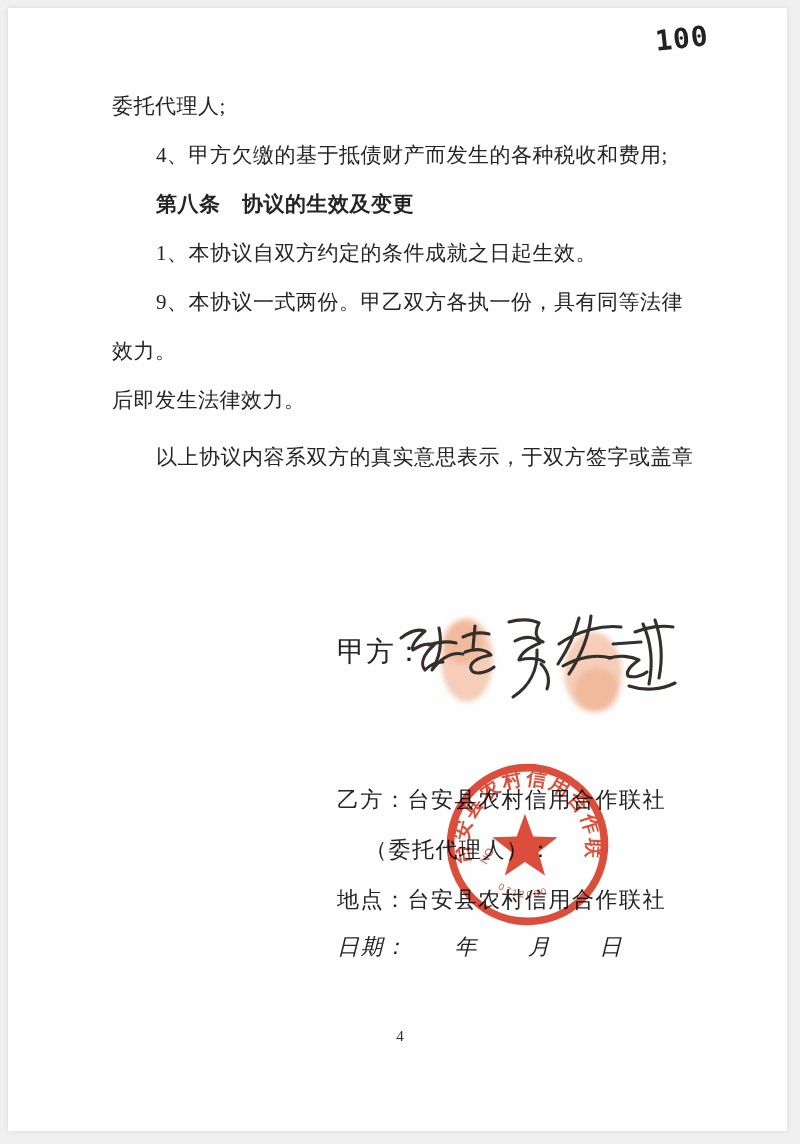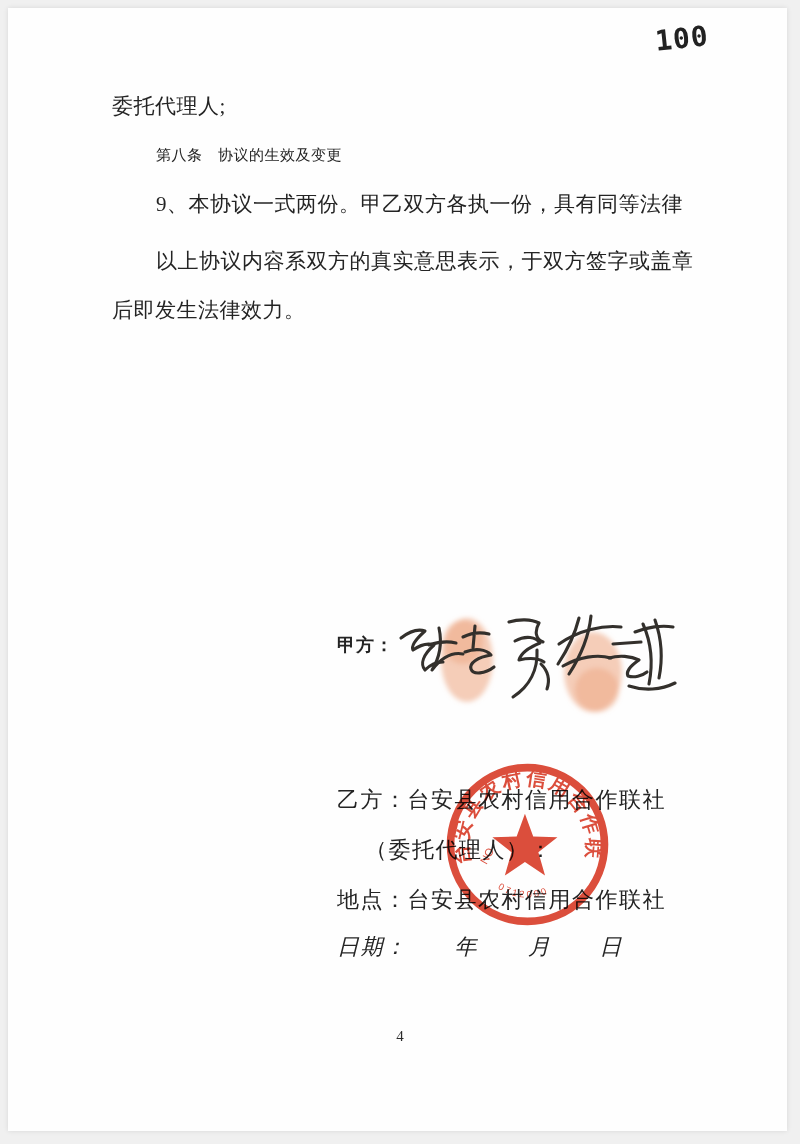"4、甲方欠缴的基于抵债财产而发生的各种税收和费用;" div.line { html: none -> <div>4、甲方欠缴的基于抵债财产而发生的各种税收和费用;</div> }
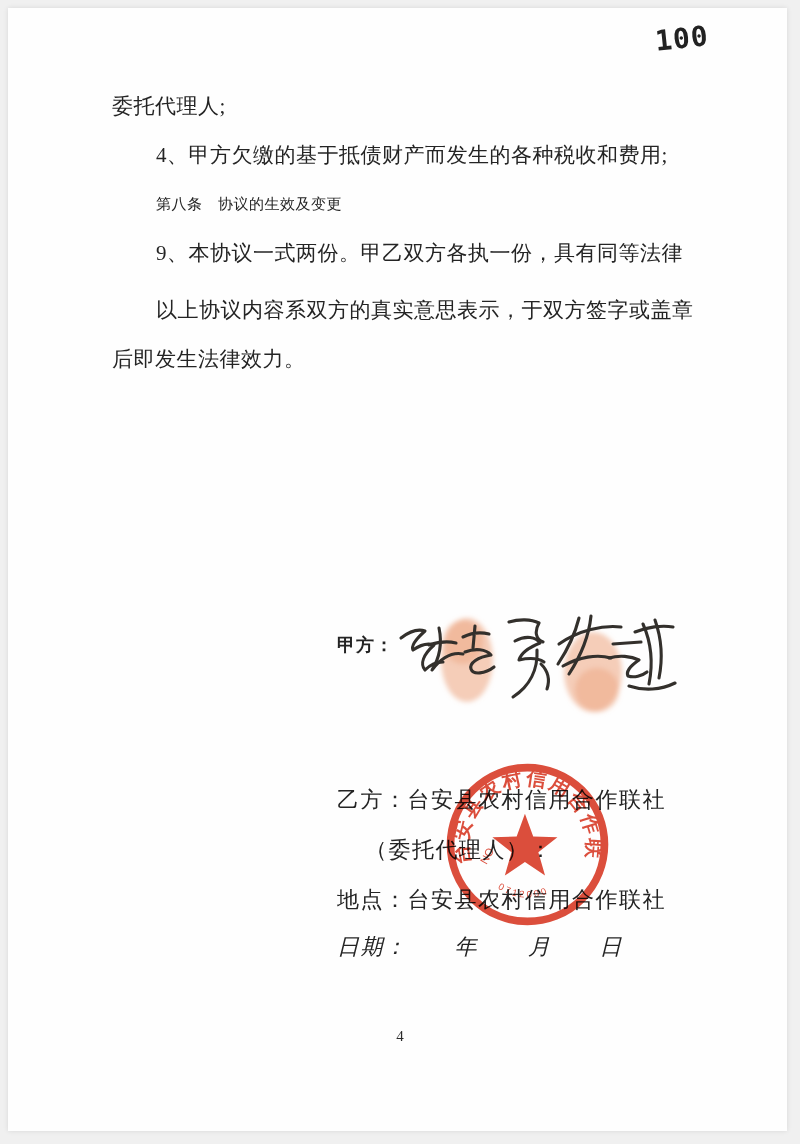"第八条 协议的生效及变更" .line.heading { font-size: 15px -> 21px; font-weight: normal -> bold }
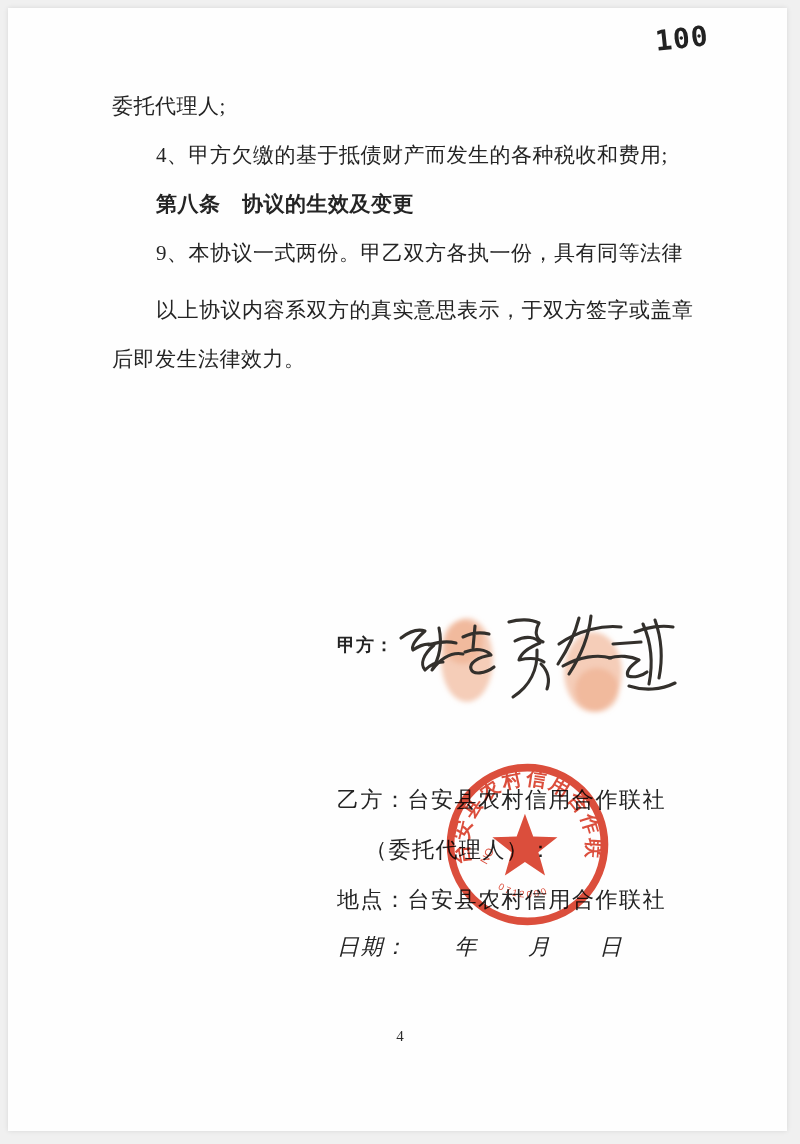"1、本协议自双方约定的条件成就之日起生效。" div.line { html: none -> <div>1、本协议自双方约定的条件成就之日起生效。</div> }
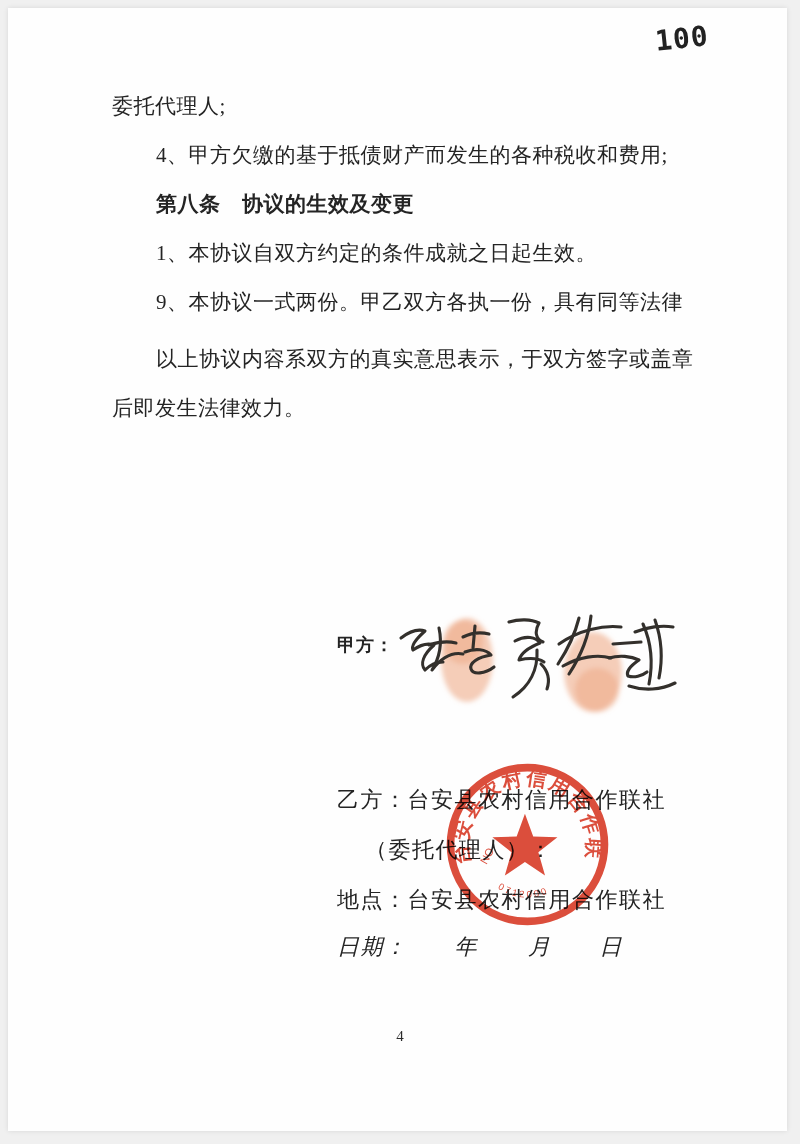"效力。" div.line { html: none -> <div>效力。</div> }
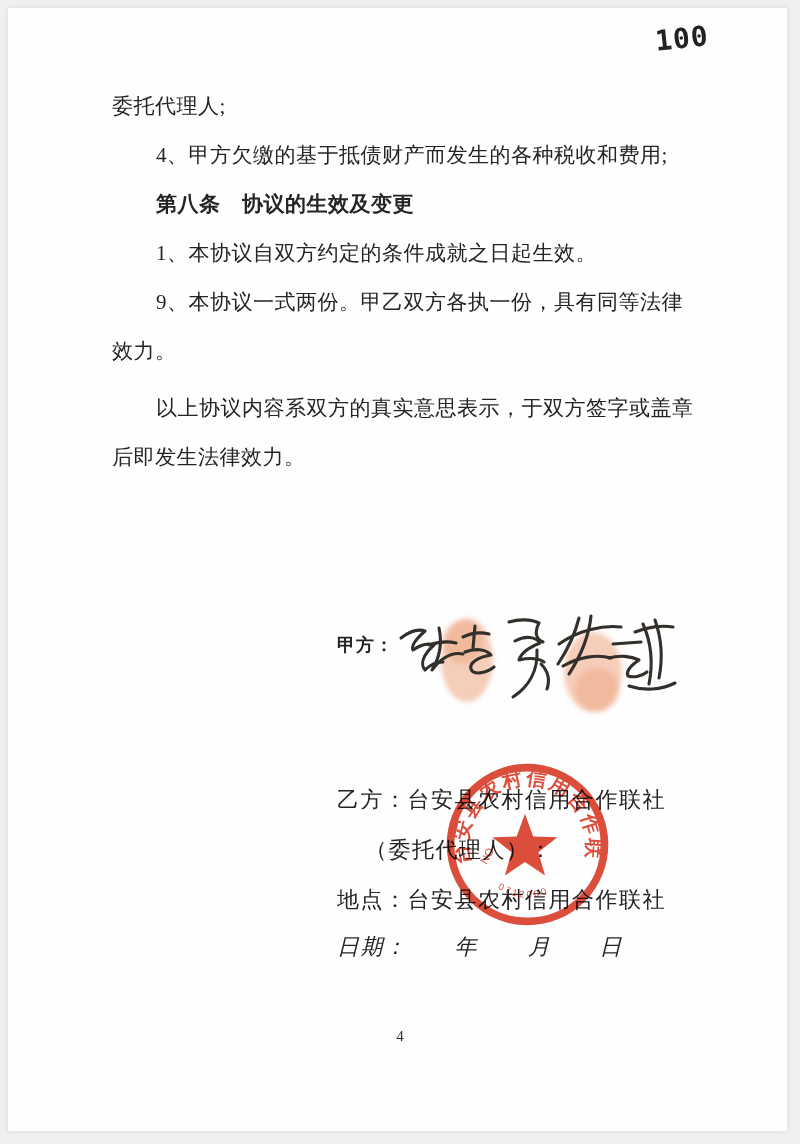"以上协议内容系双方的真实意思表示，于双方签字或盖章" div.line { order: before "后即发生法律效力。" -> after "后即发生法律效力。" }
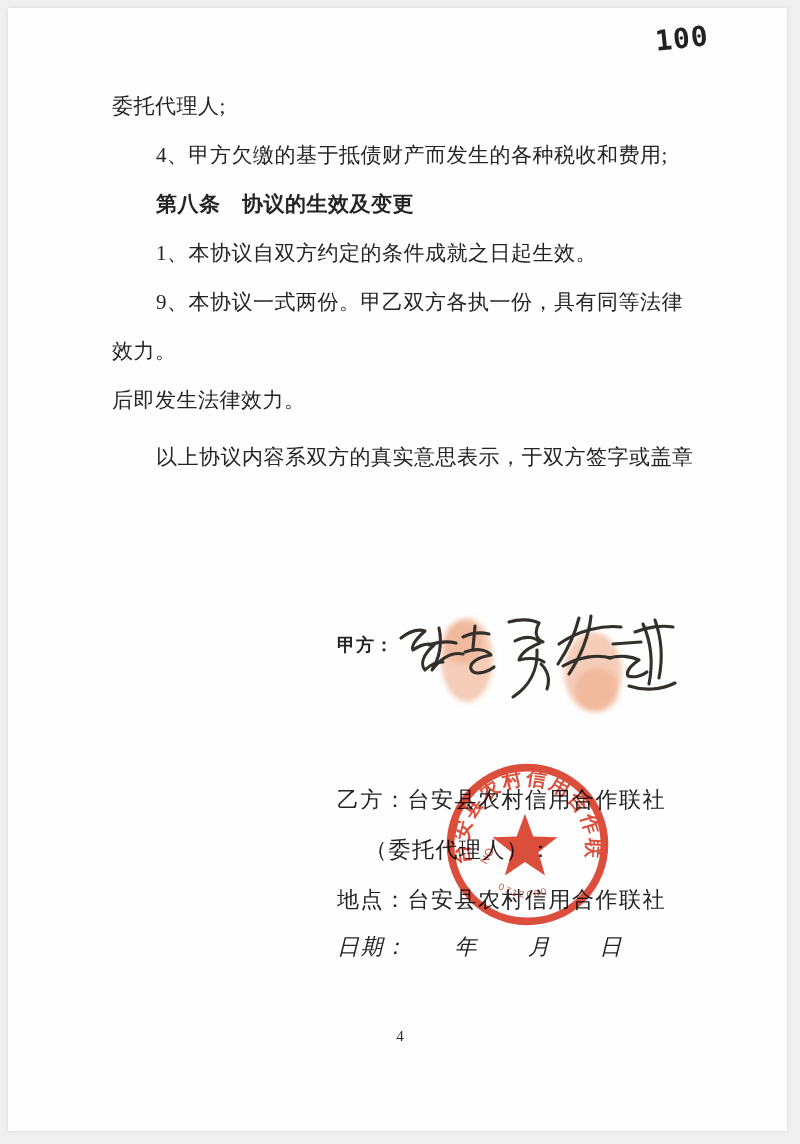"甲方：" .party-a-label { font-size: 18px -> 28px; font-weight: bold -> none }
